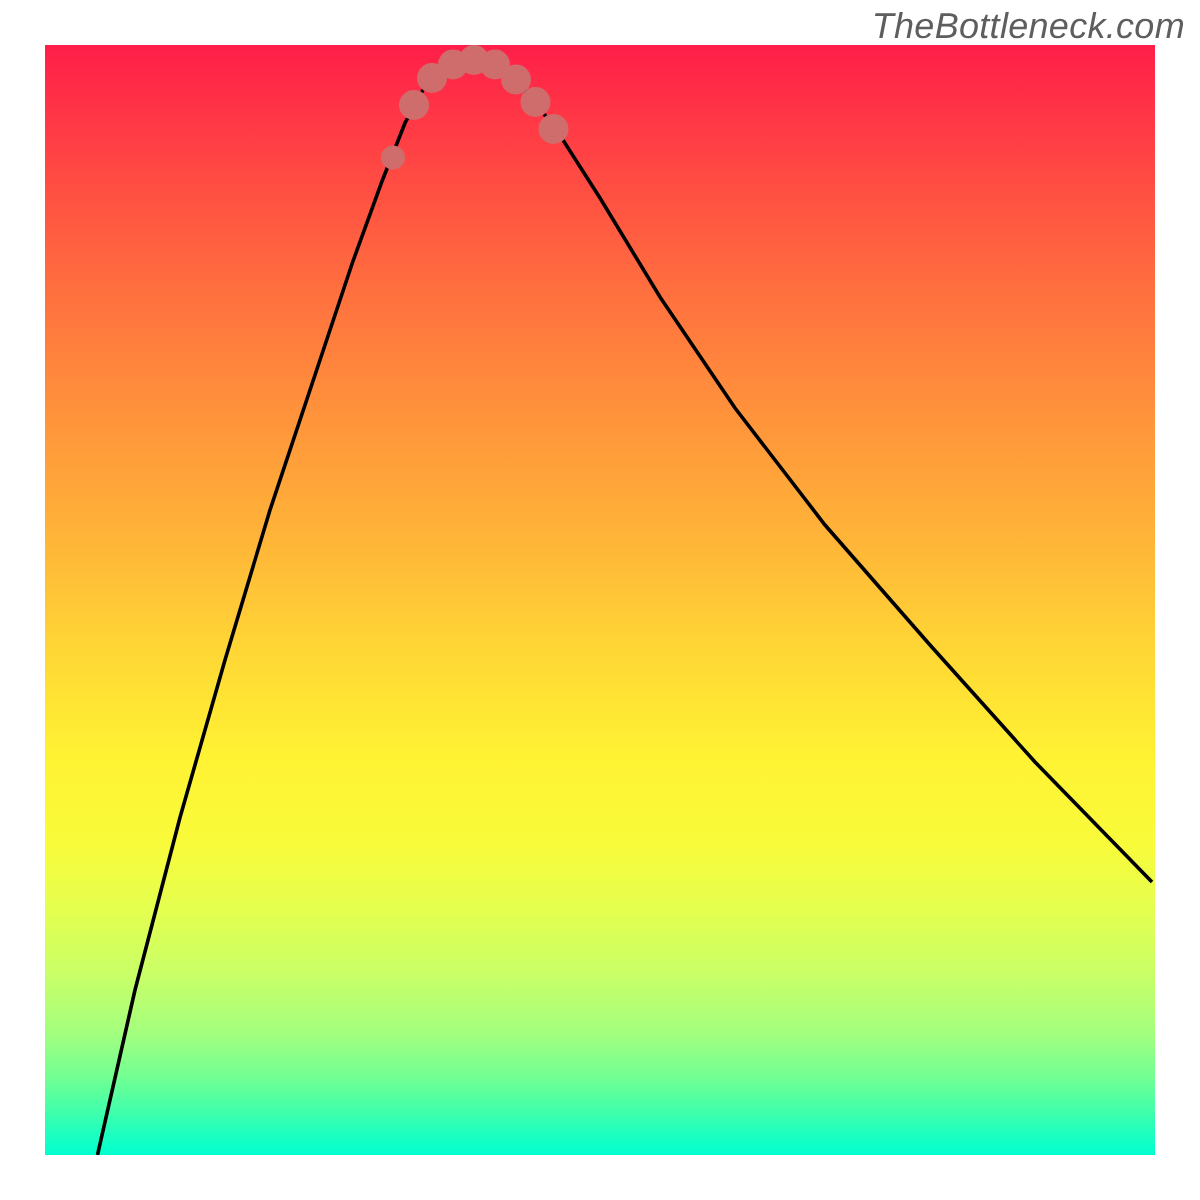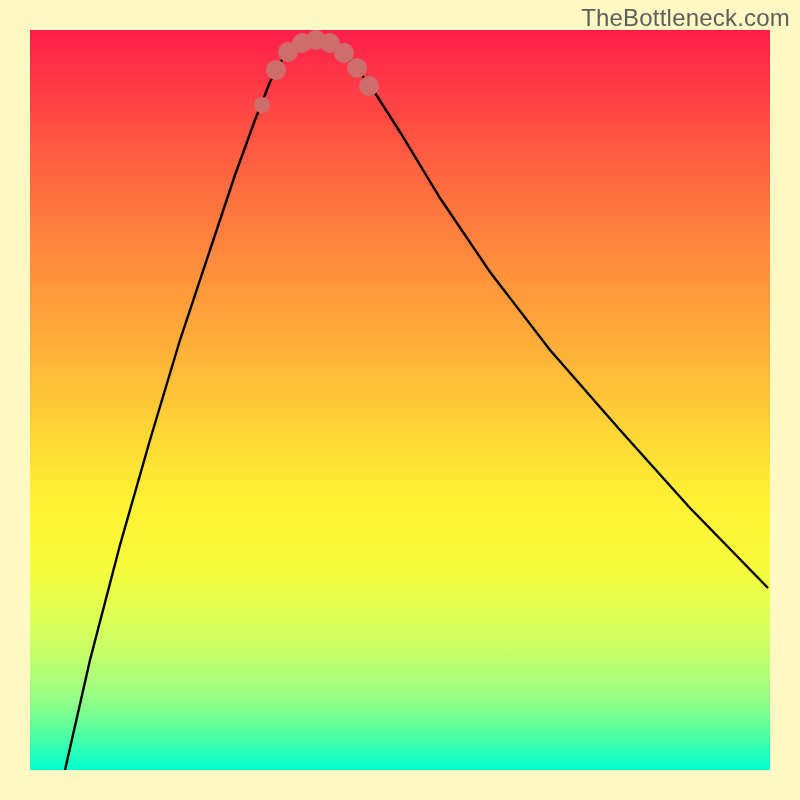"TheBottleneck.com" .frame { background: #fef9c3 -> #ffffff; font-style: none -> italic }
